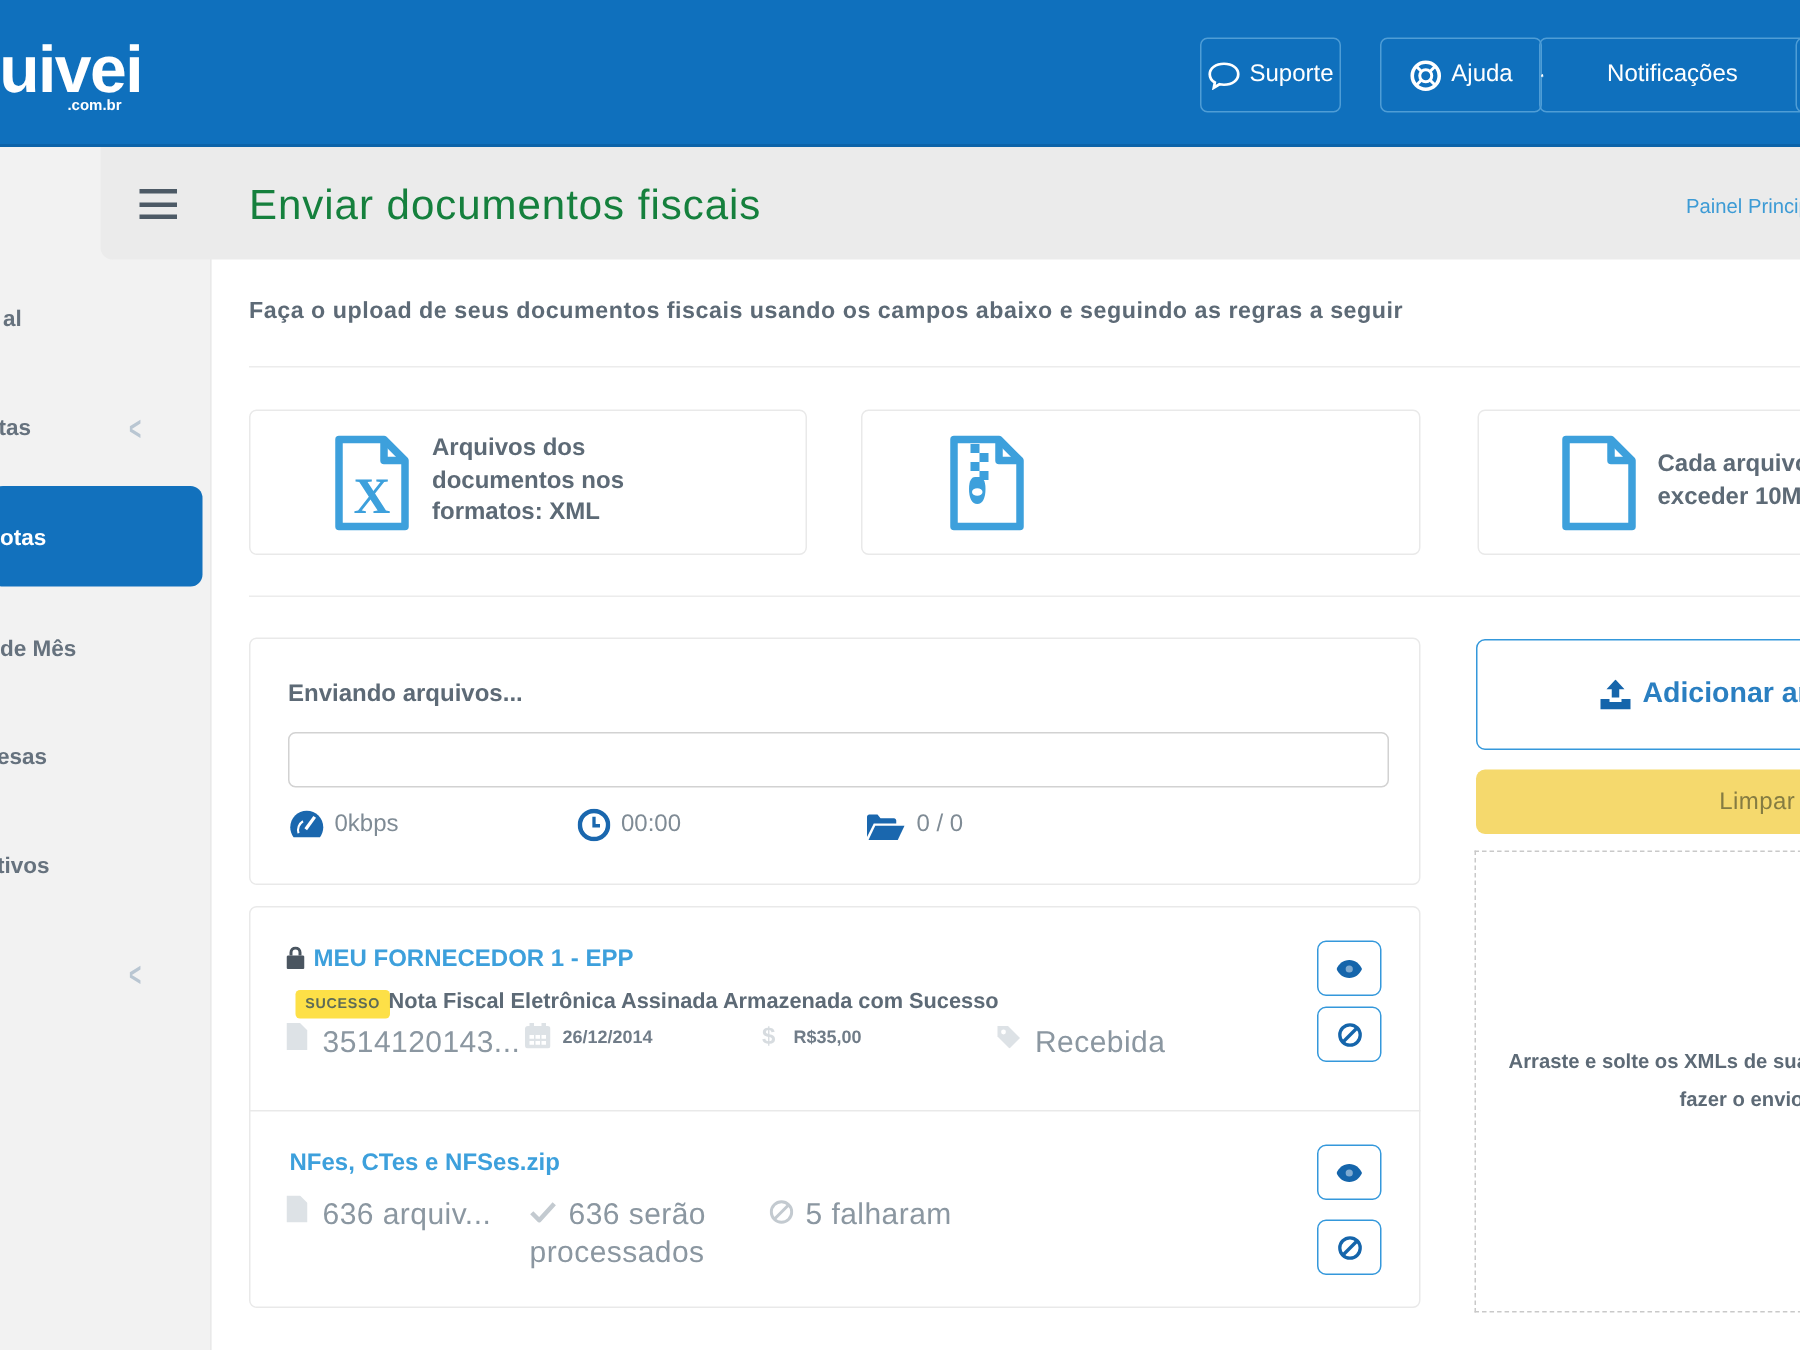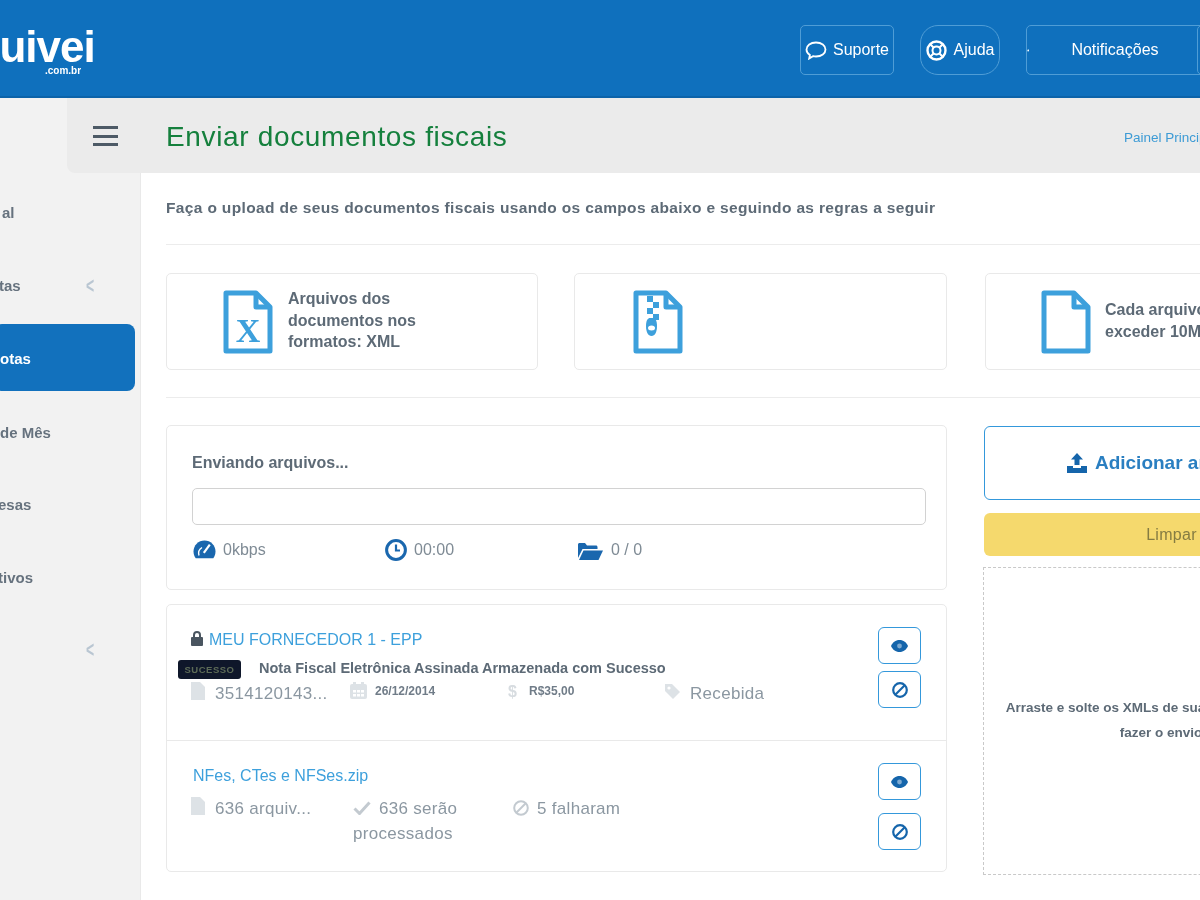"Ajuda" div.tbtn { border-radius: 18px -> none; width: 80px -> 108px }
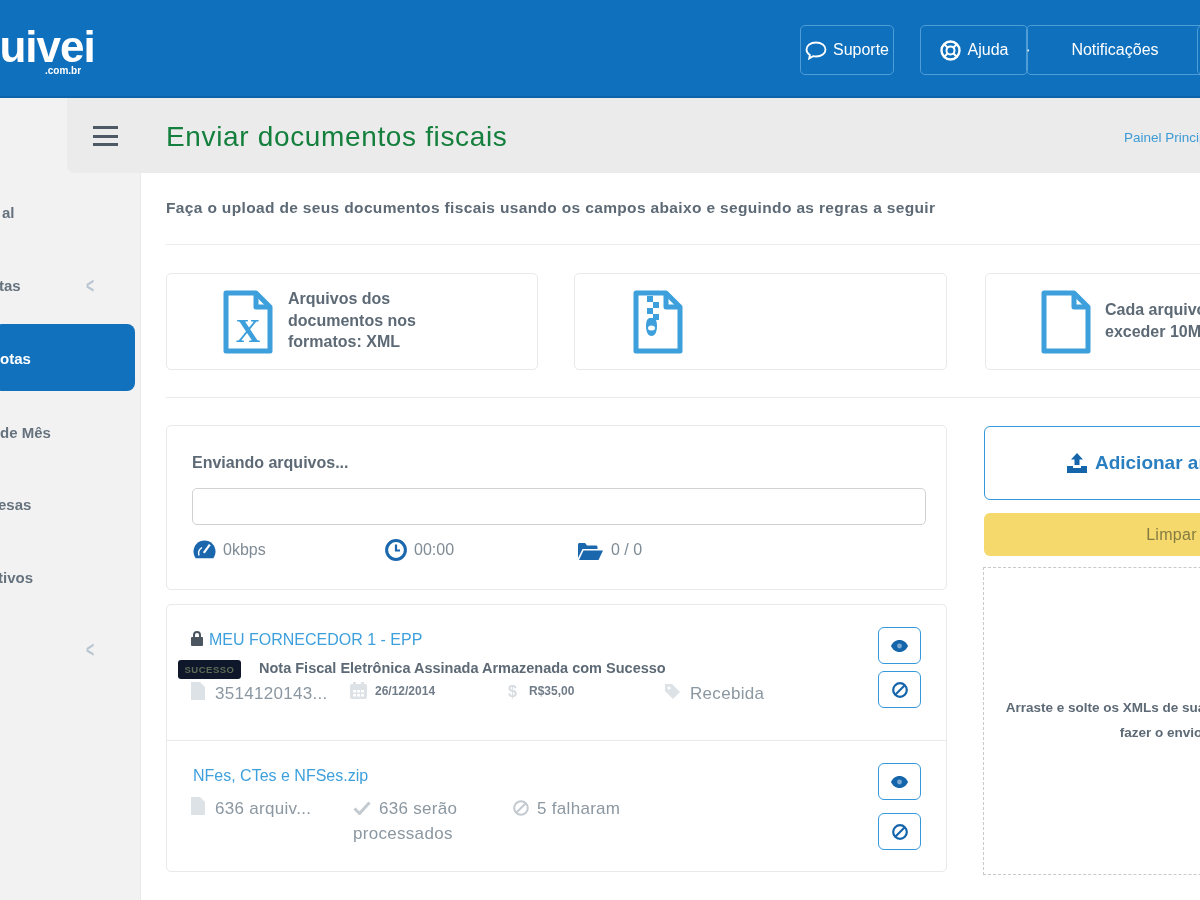"MEU FORNECEDOR 1 - EPP" .ltitle { font-weight: normal -> bold }
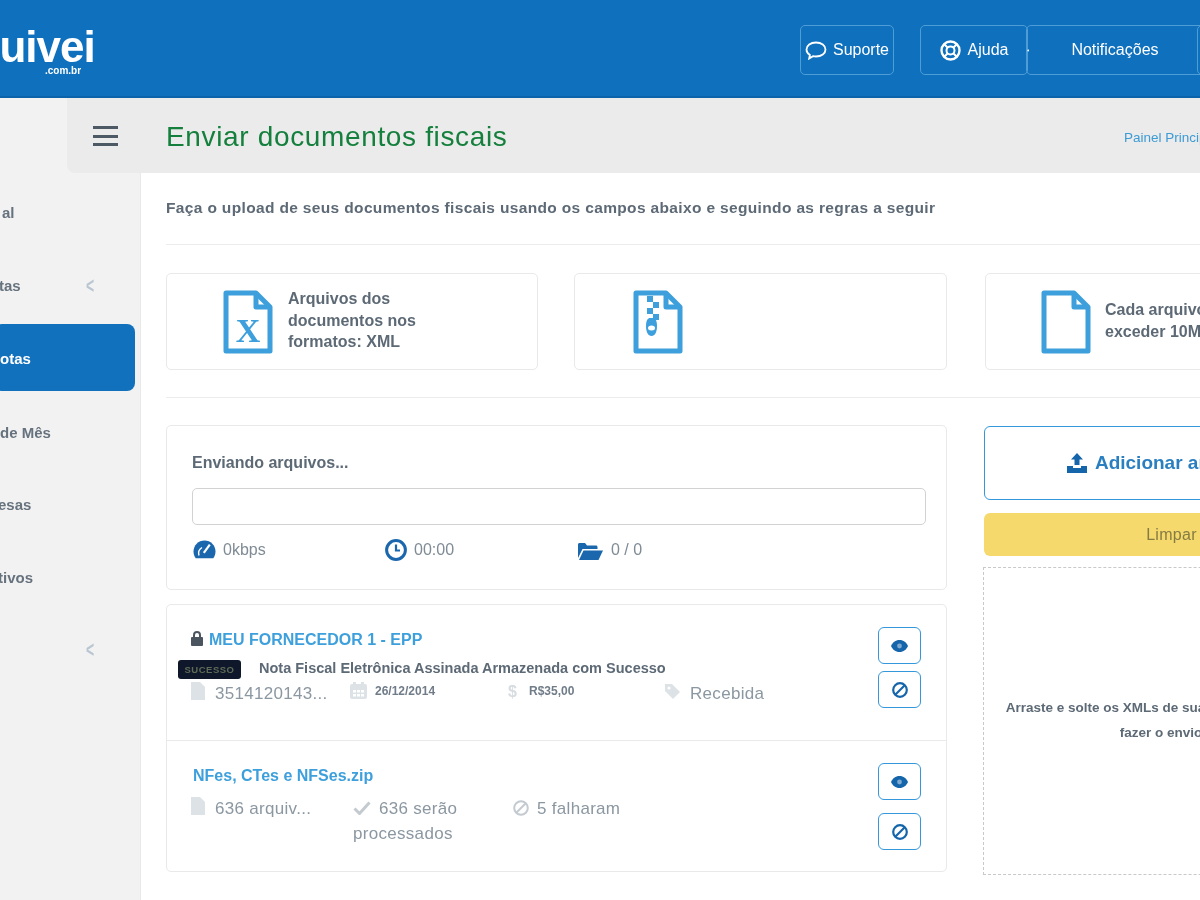"SUCESSO" .badge { background: #0f172a -> #fde047; left: 178px -> 197px }
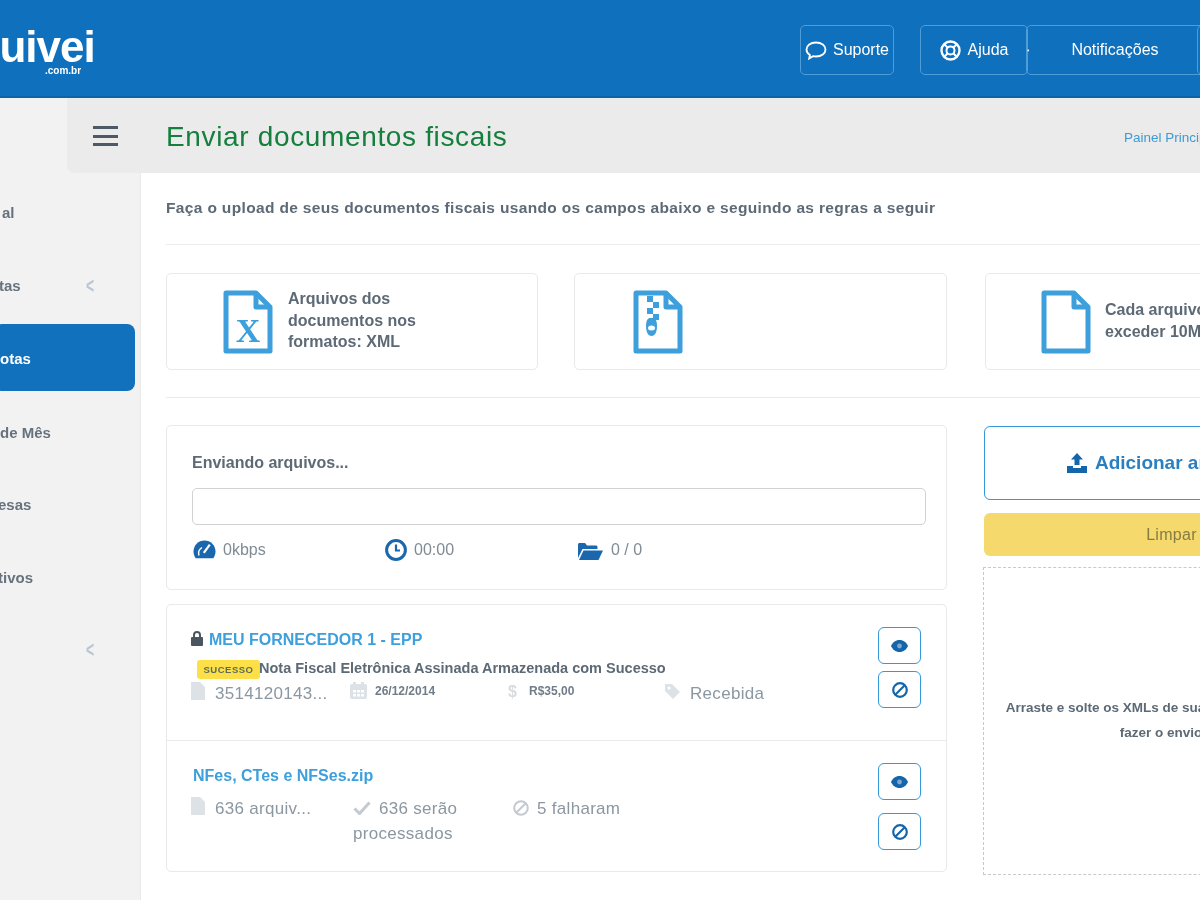"3514120143..." .meta { font-size: 17px -> 20px }
